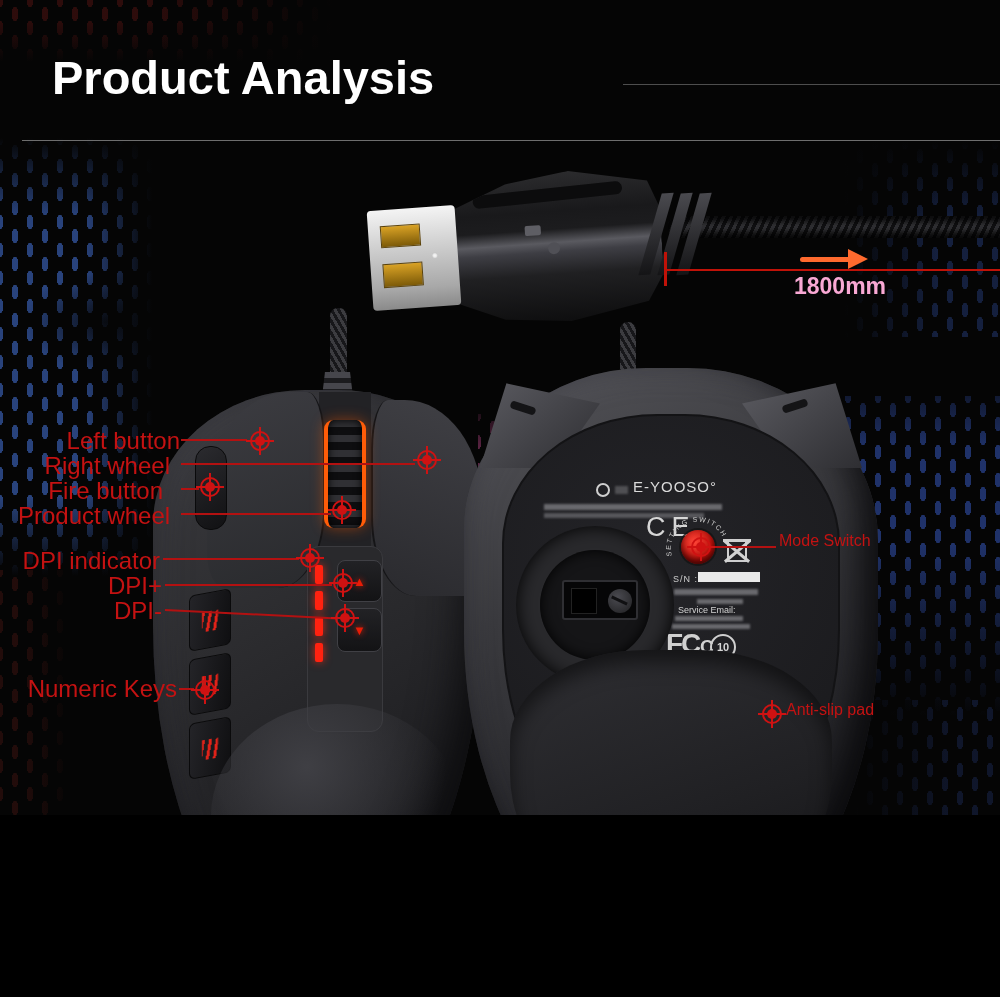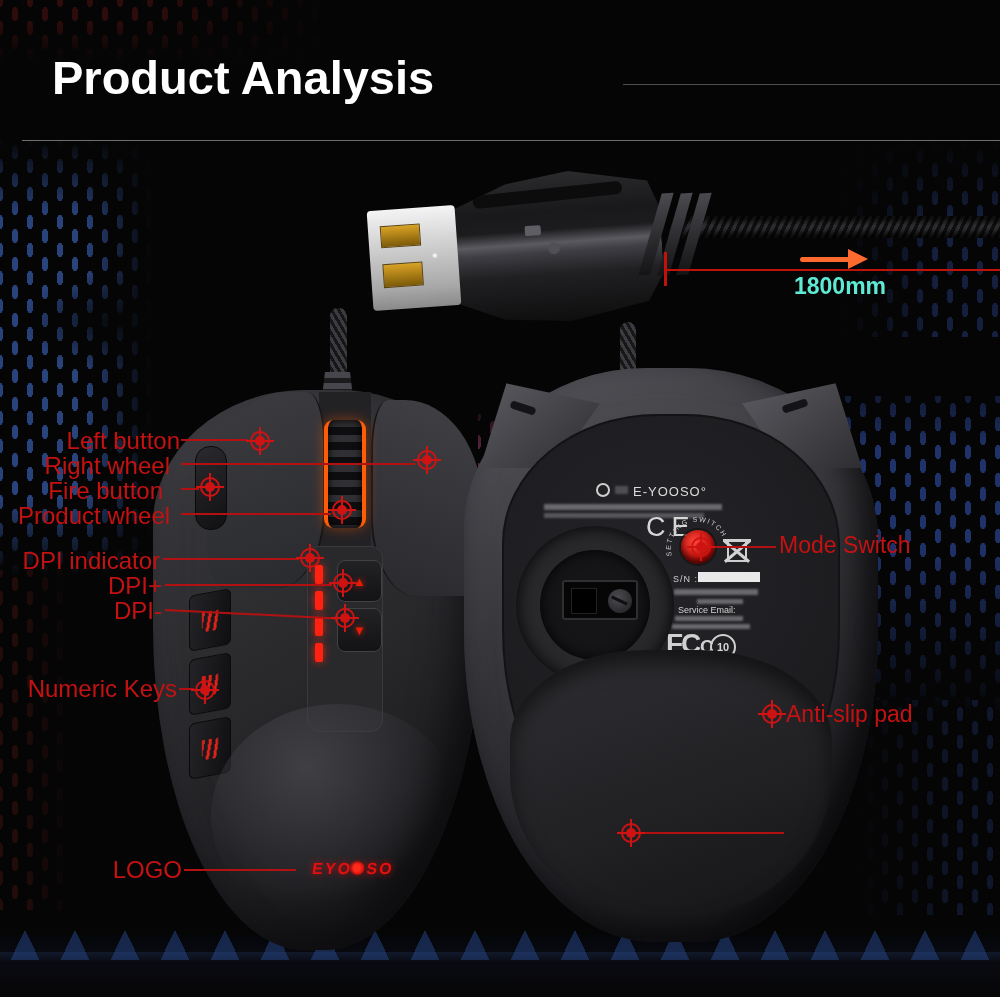"Product Analysis" #stage { height: 997px -> 815px }
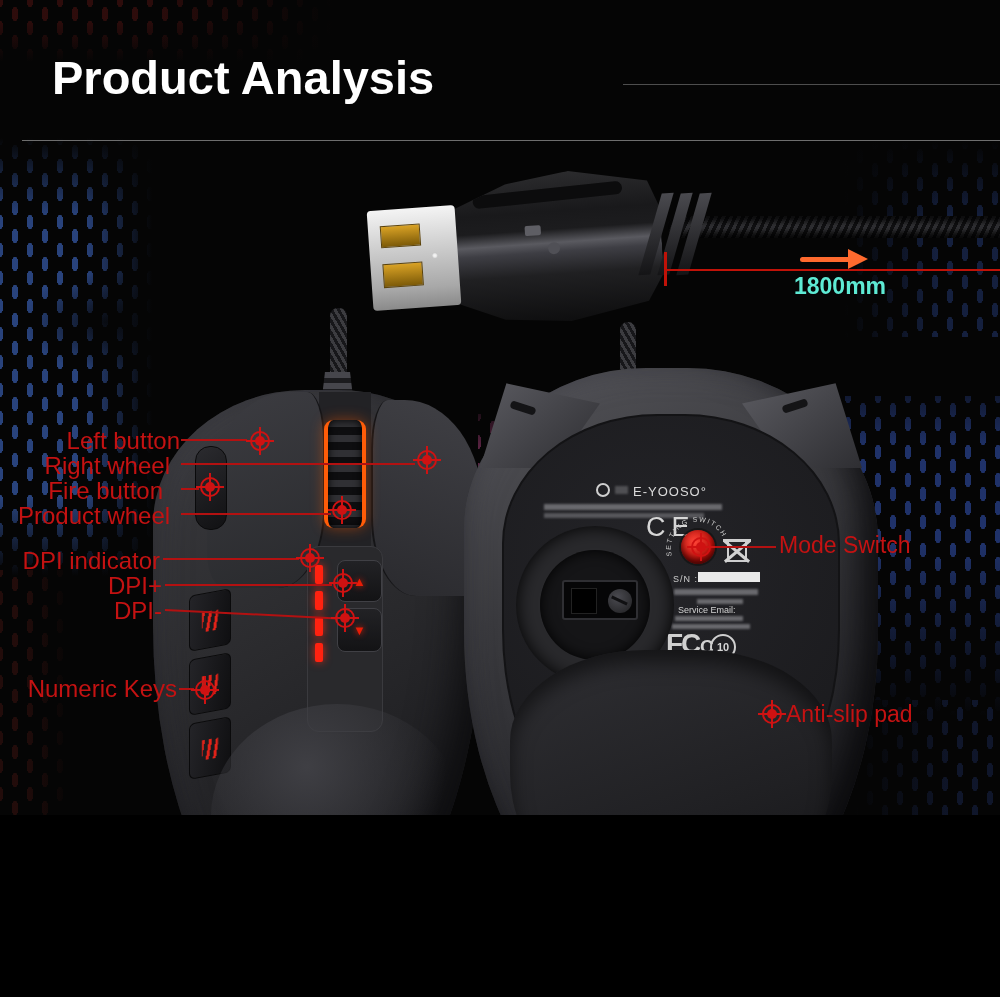"1800mm" div.lbl { color: #5eead4 -> #f9a8d4 }
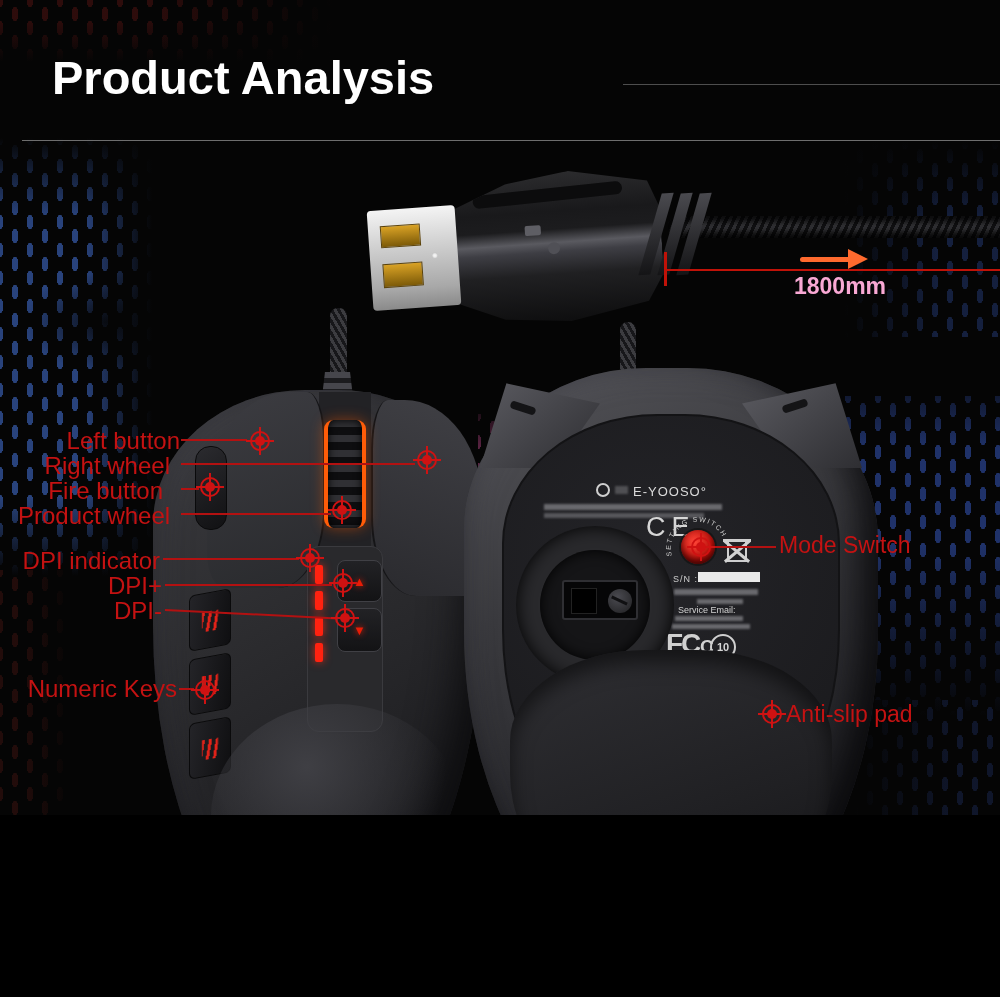"E-YOOSO°" #bm-brand { font-size: 13px -> 15px; top: 166px -> 160px }
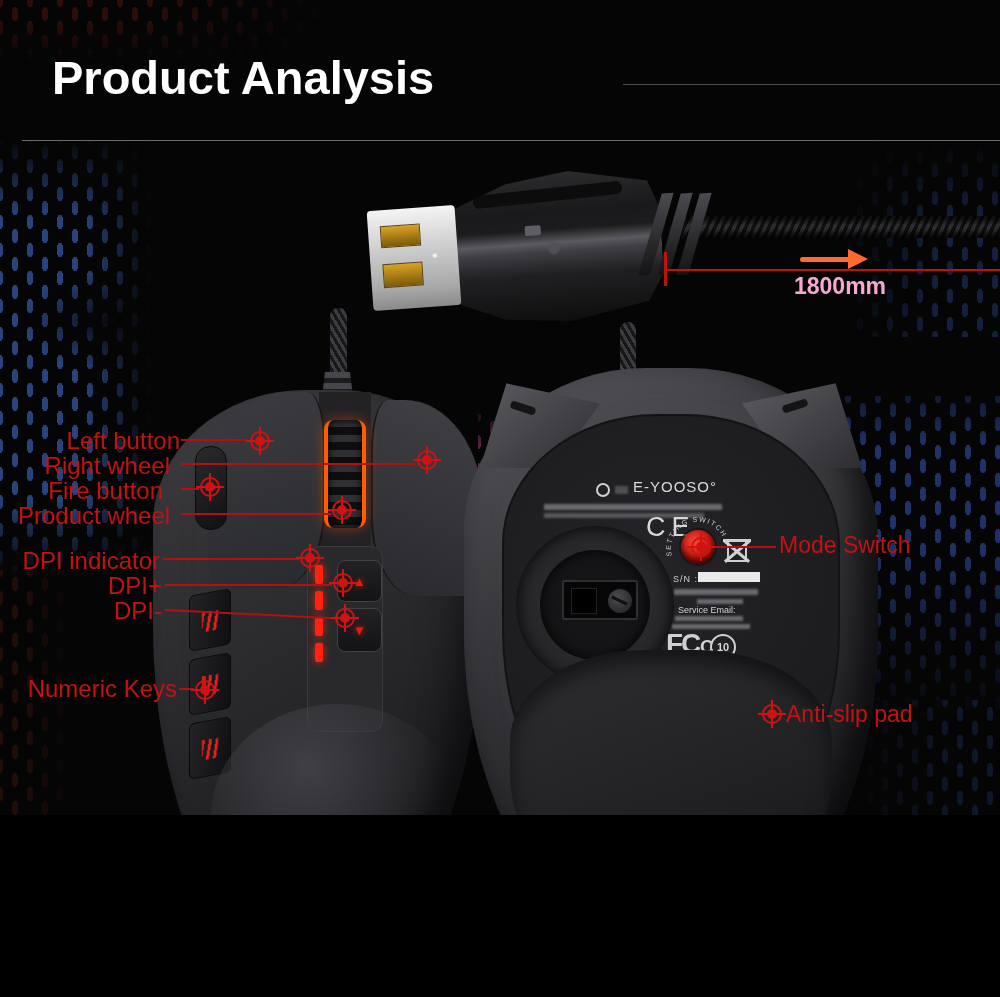"Mode Switch" .lbl.right-col { font-size: 23px -> 16px }
